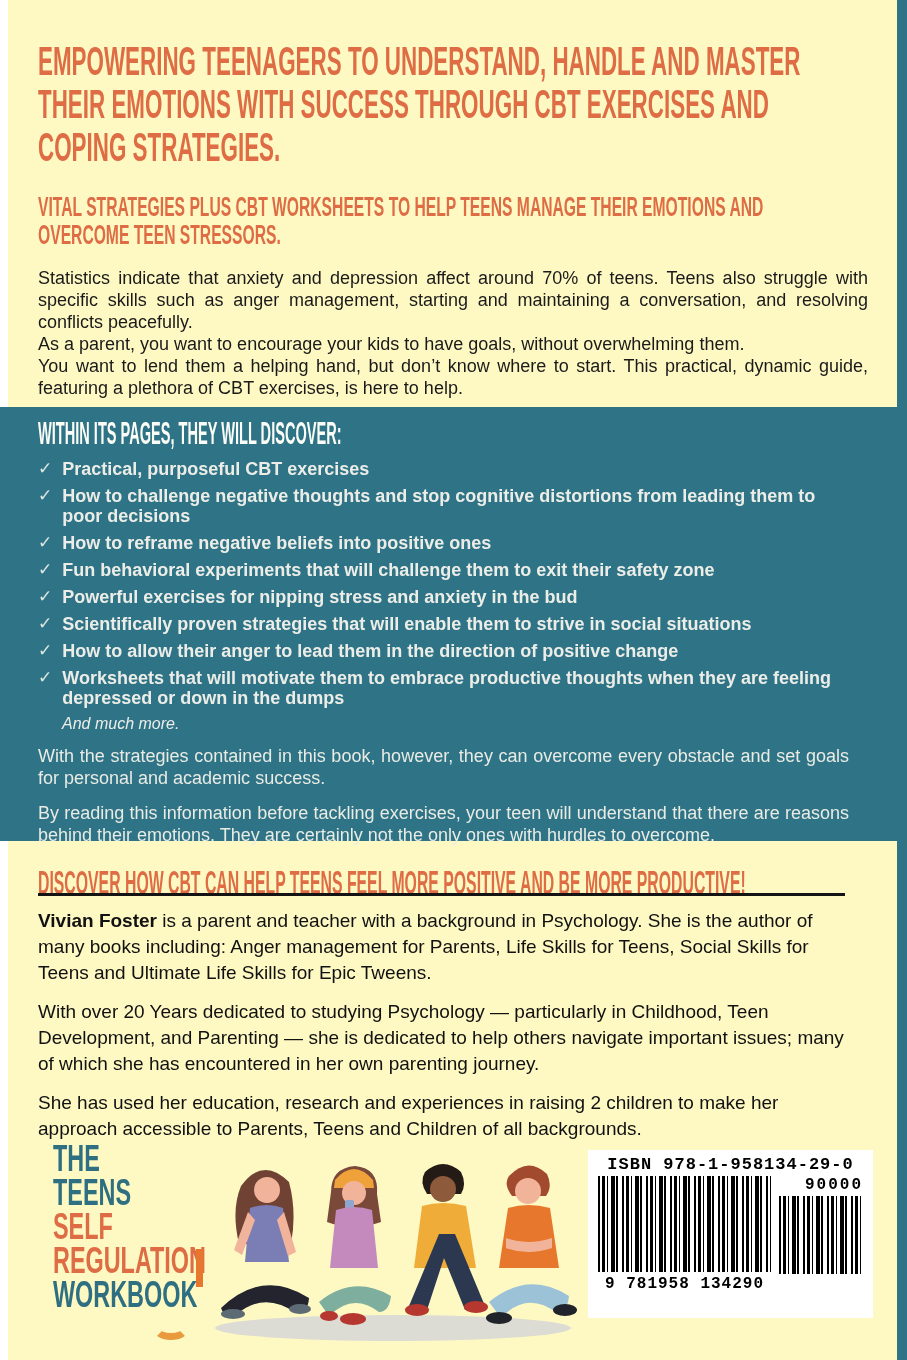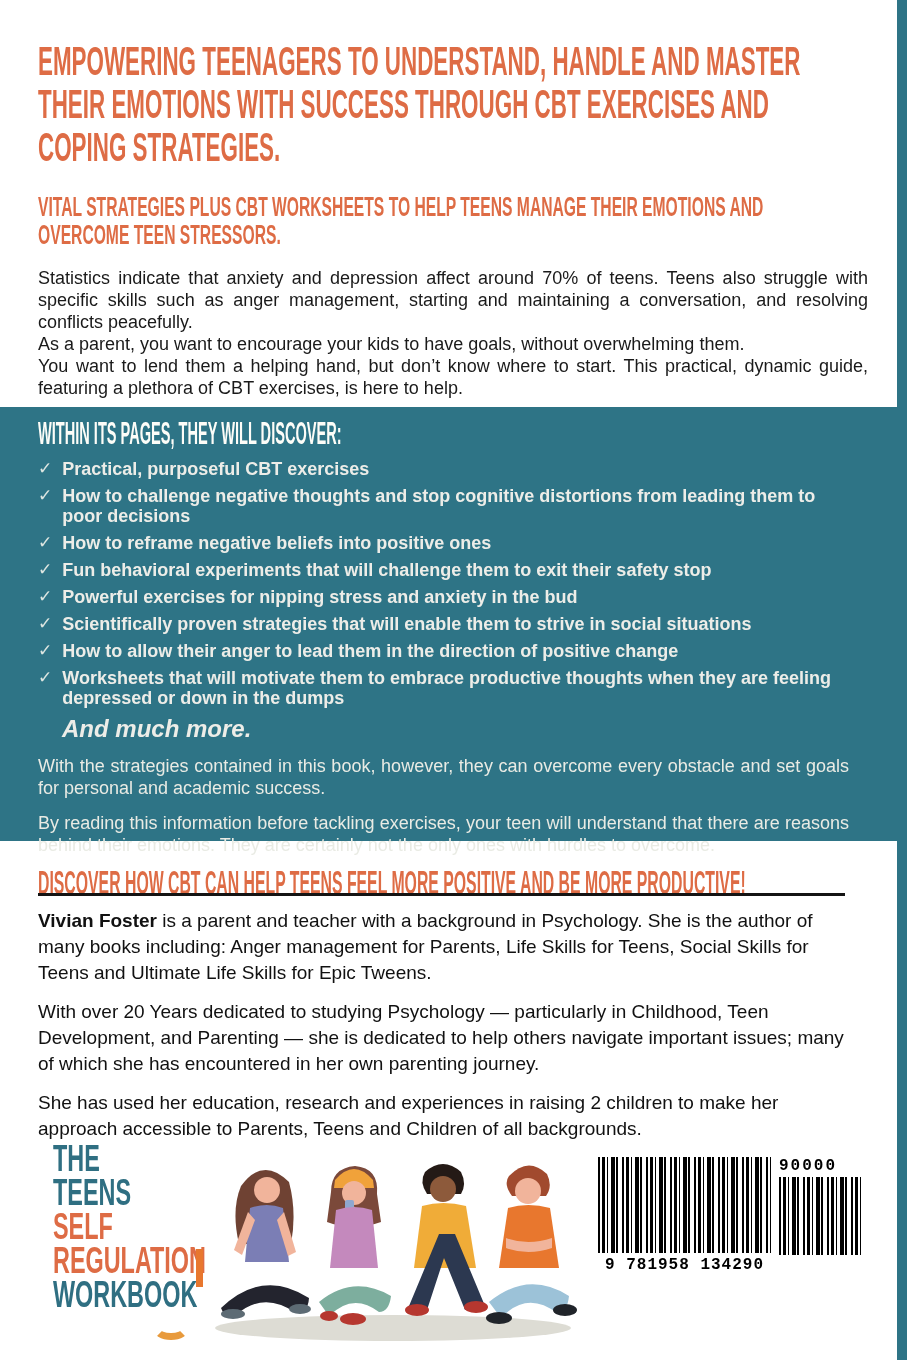"EMPOWERING TEENAGERS TO UNDERSTAND," .page { background: #ffffff -> #fef9c3 }
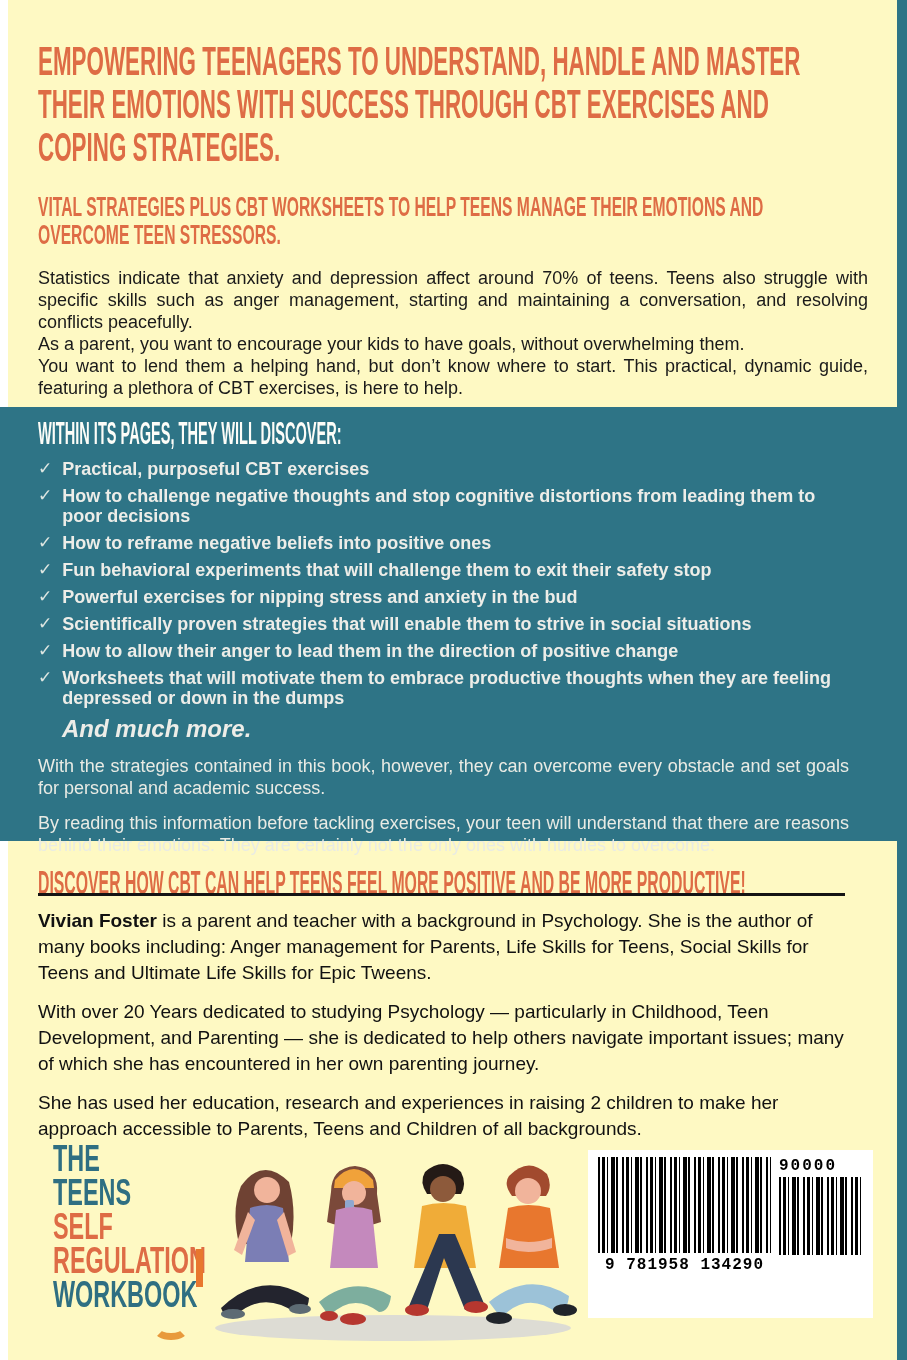"Fun behavioral experiments that will" span { text: stop -> zone }
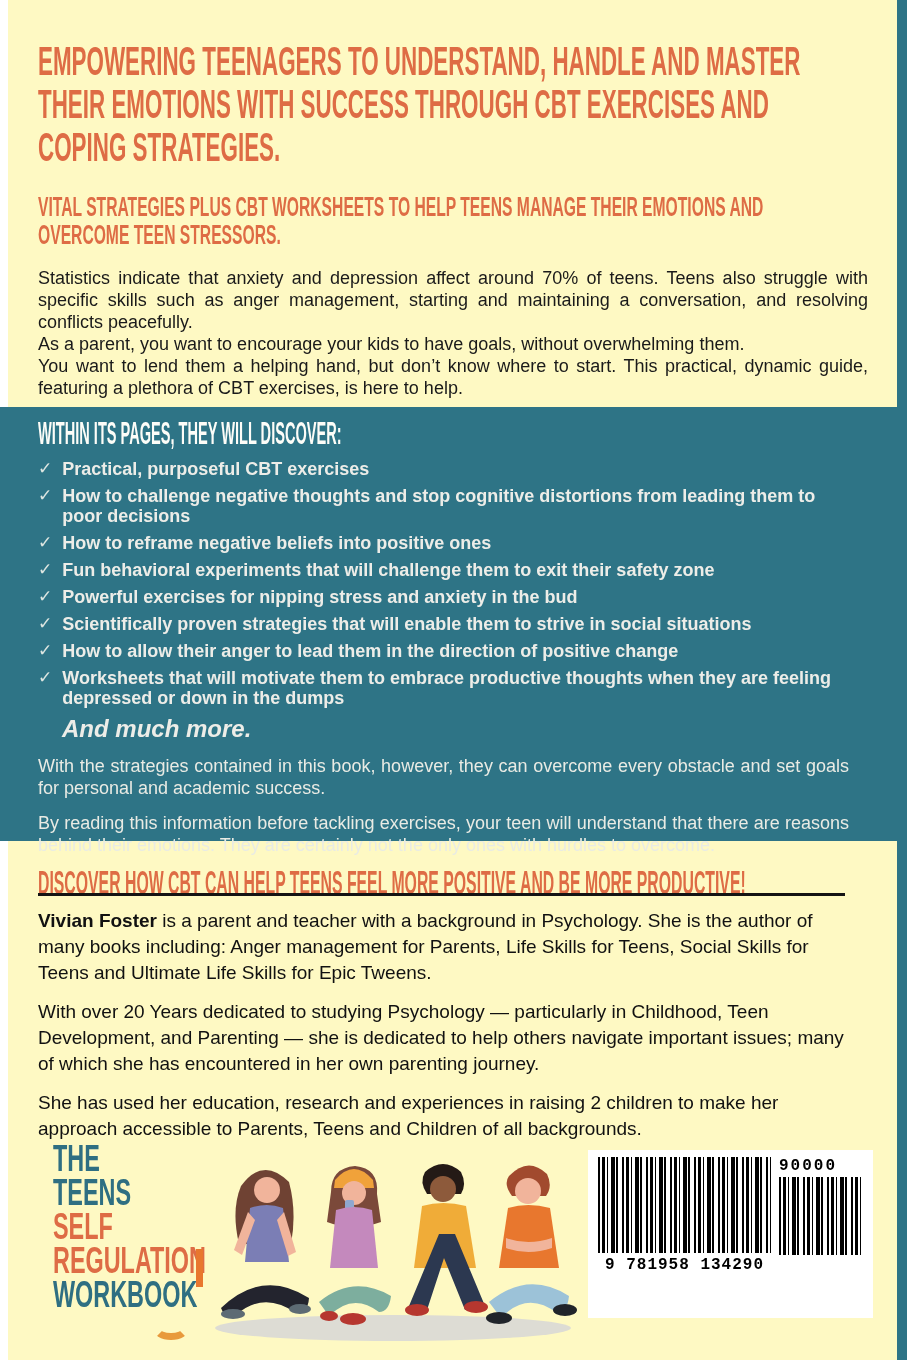"And much more." .much-more { font-size: 24px -> 16px; font-weight: bold -> normal }
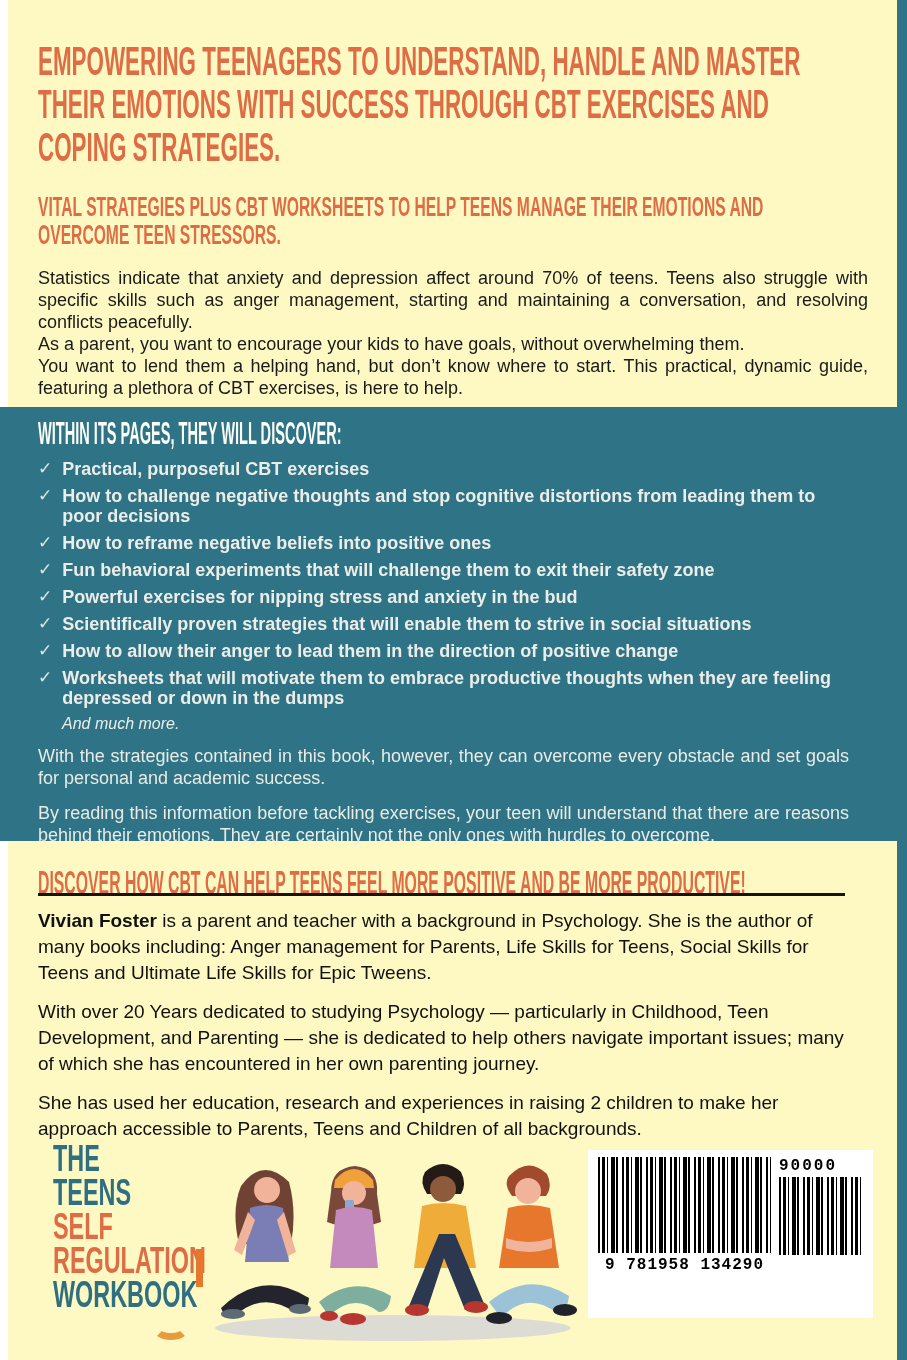"ISBN 978-1-958134-29-0" div.isbn-label { html: none -> <div>ISBN 978-1-958134-29-0</div> }
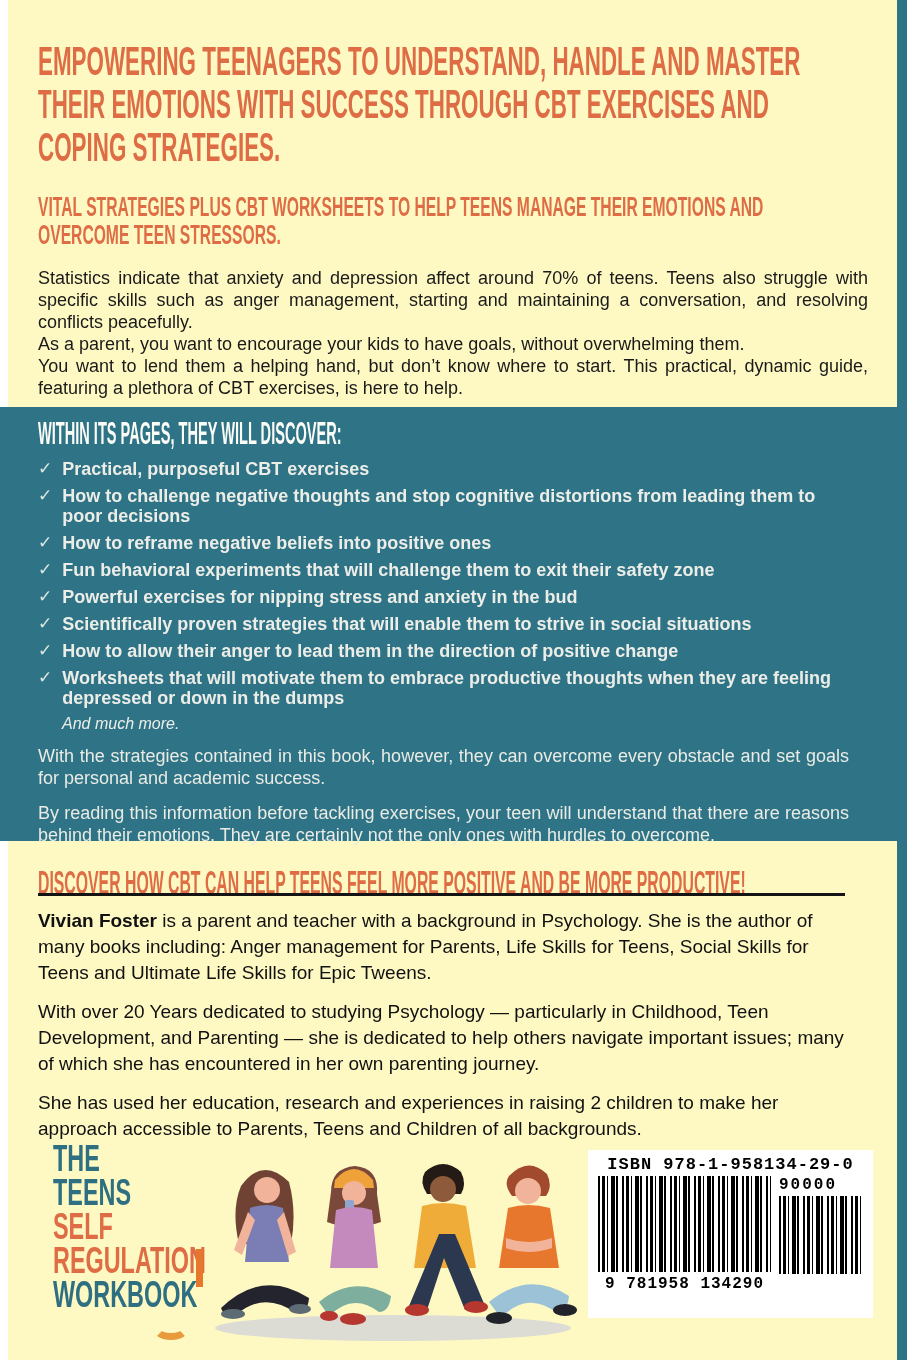"90000" .addon-num { text-align: left -> right }
